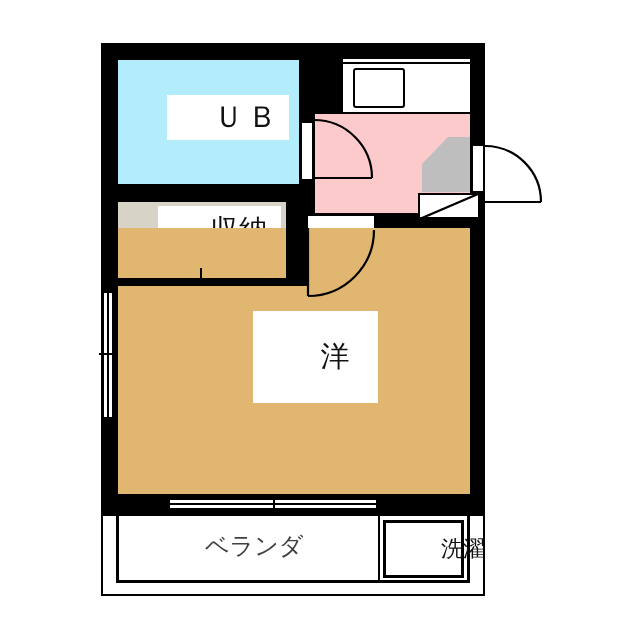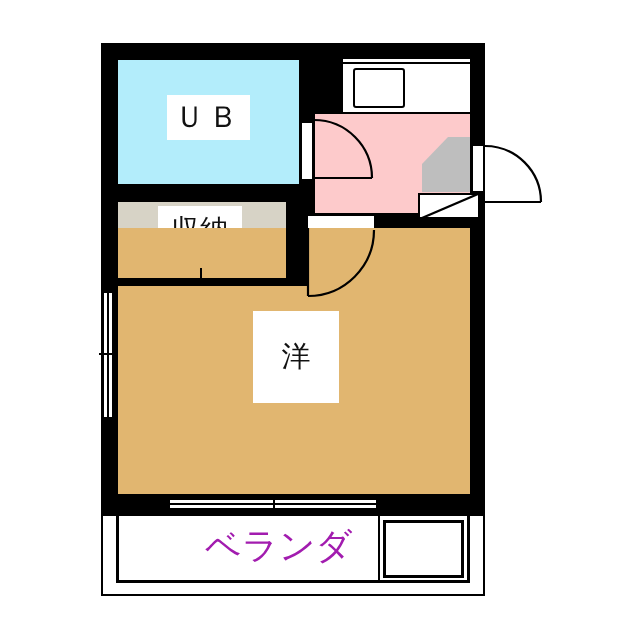"ＵＢ" .label-box { padding-left: none -> 39px }
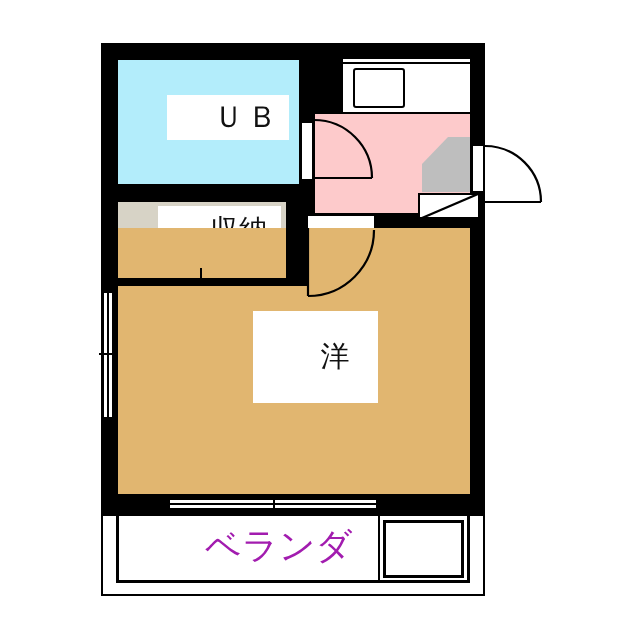"ベランダ" div.abs { color: #a21caf -> #404040; font-size: 36px -> 24px }
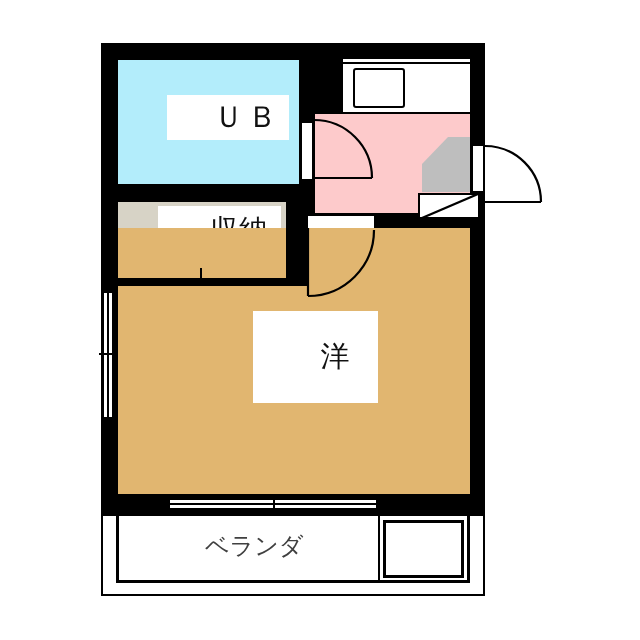"洗濯" div.label-box { html: none -> <div>洗濯</div> }
